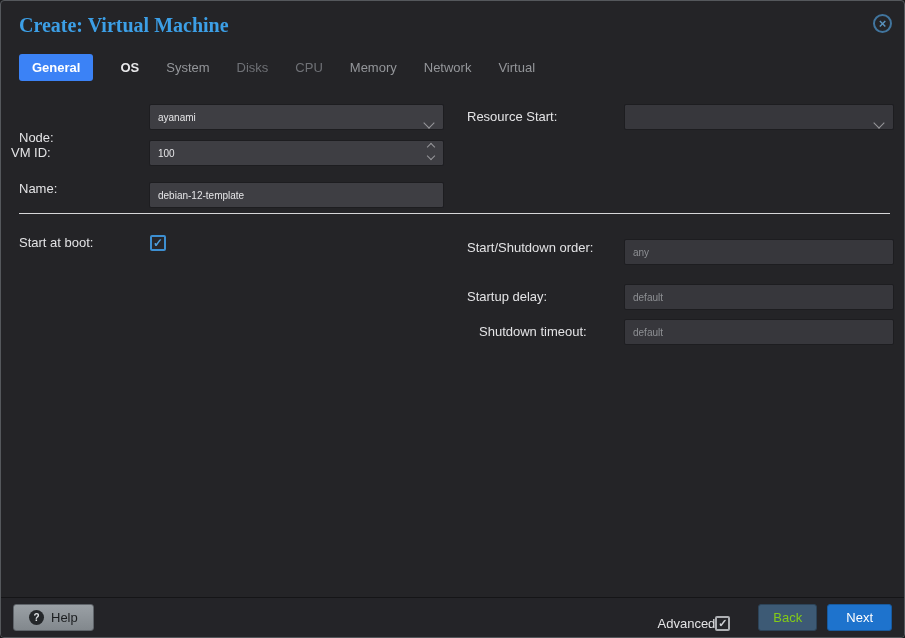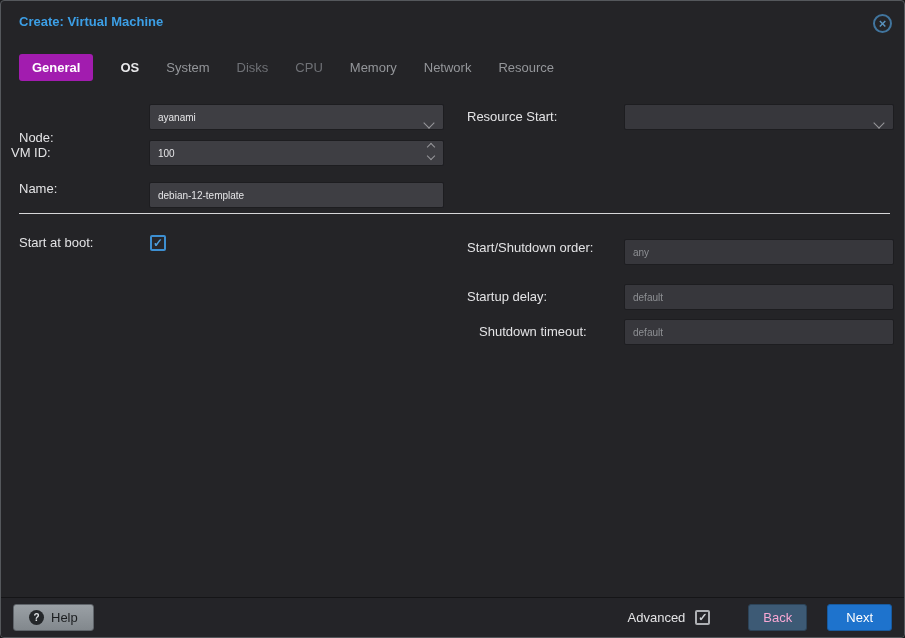"Create: Virtual Machine" .title { font-family: none -> Liberation Serif, serif; font-size: 13px -> 20px }
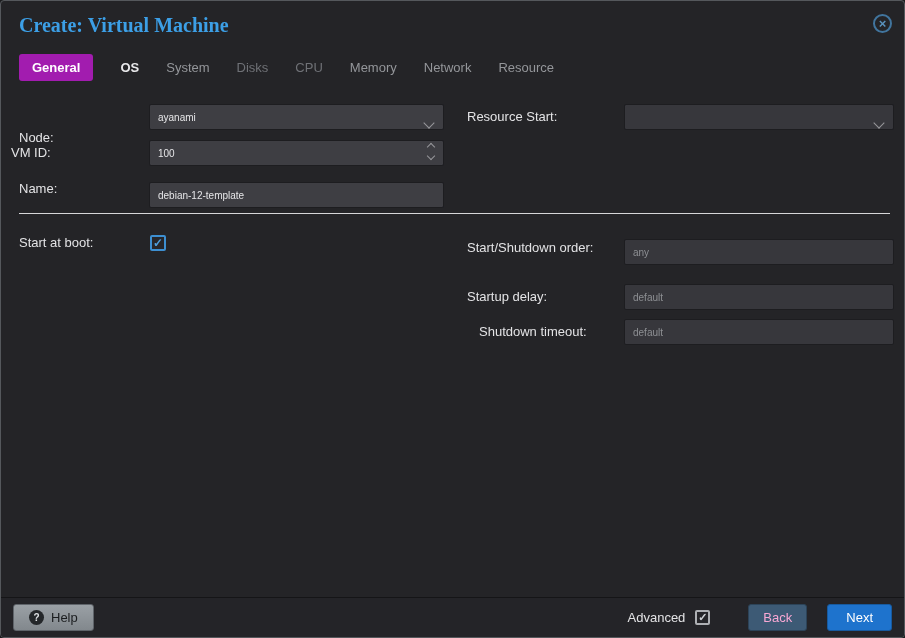"General" .tab.active { background: #a21caf -> #3b82f6 }
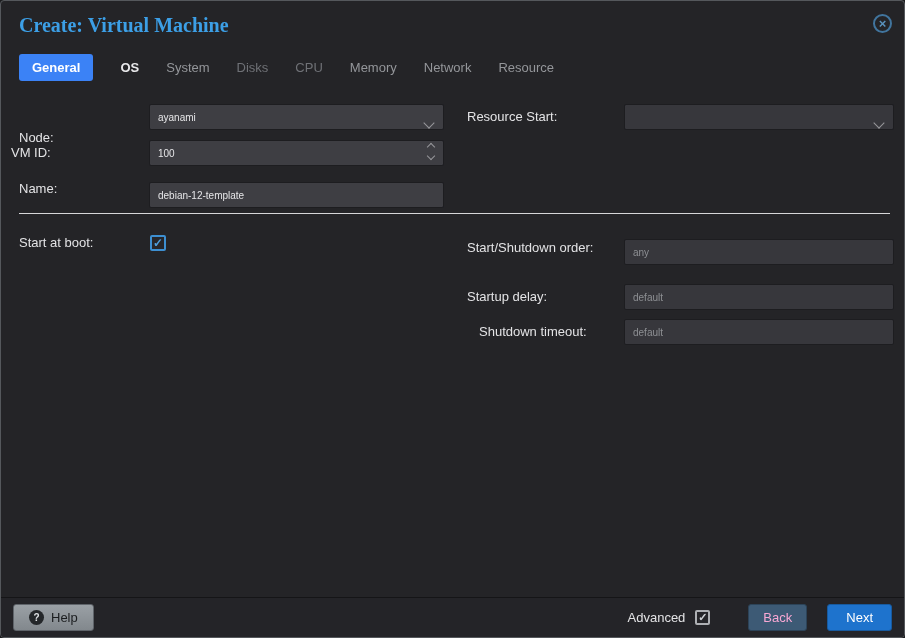"Resource" span.tab { text: Resource -> Virtual }
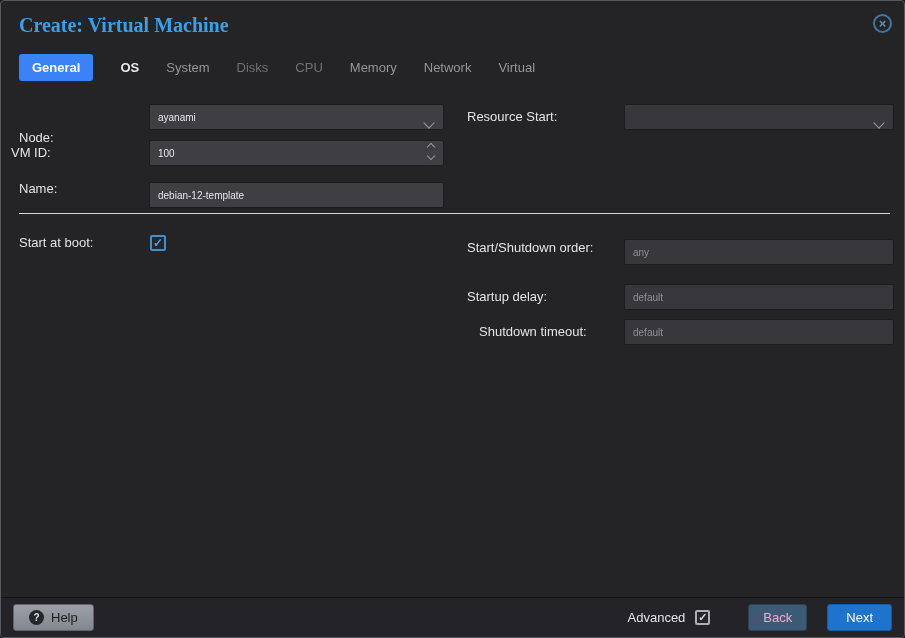"Advanced" .right-group { align-items: center -> flex-end; gap: 10px -> none }
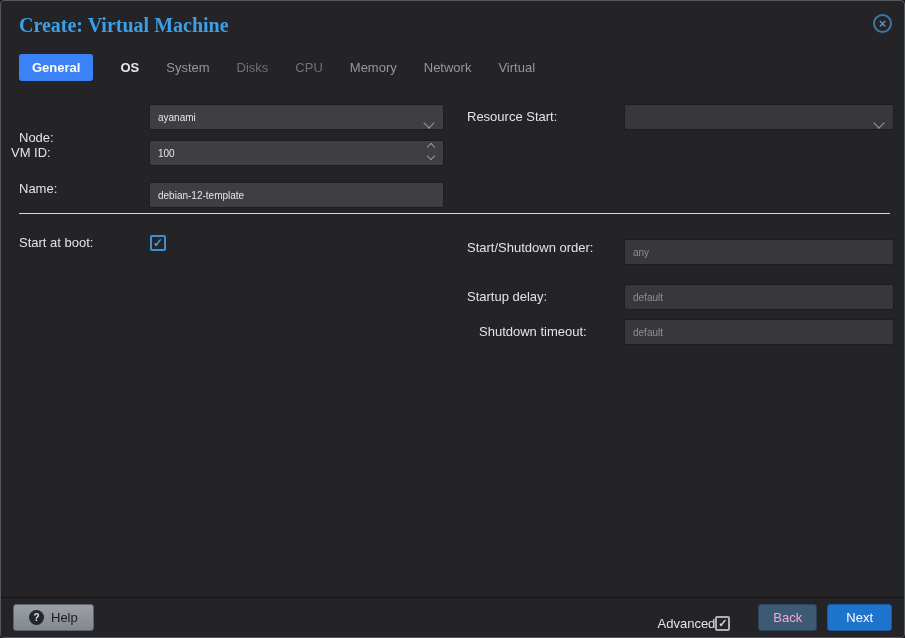"Back" .btn-back { color: #f9a8d4 -> #84cc16 }
